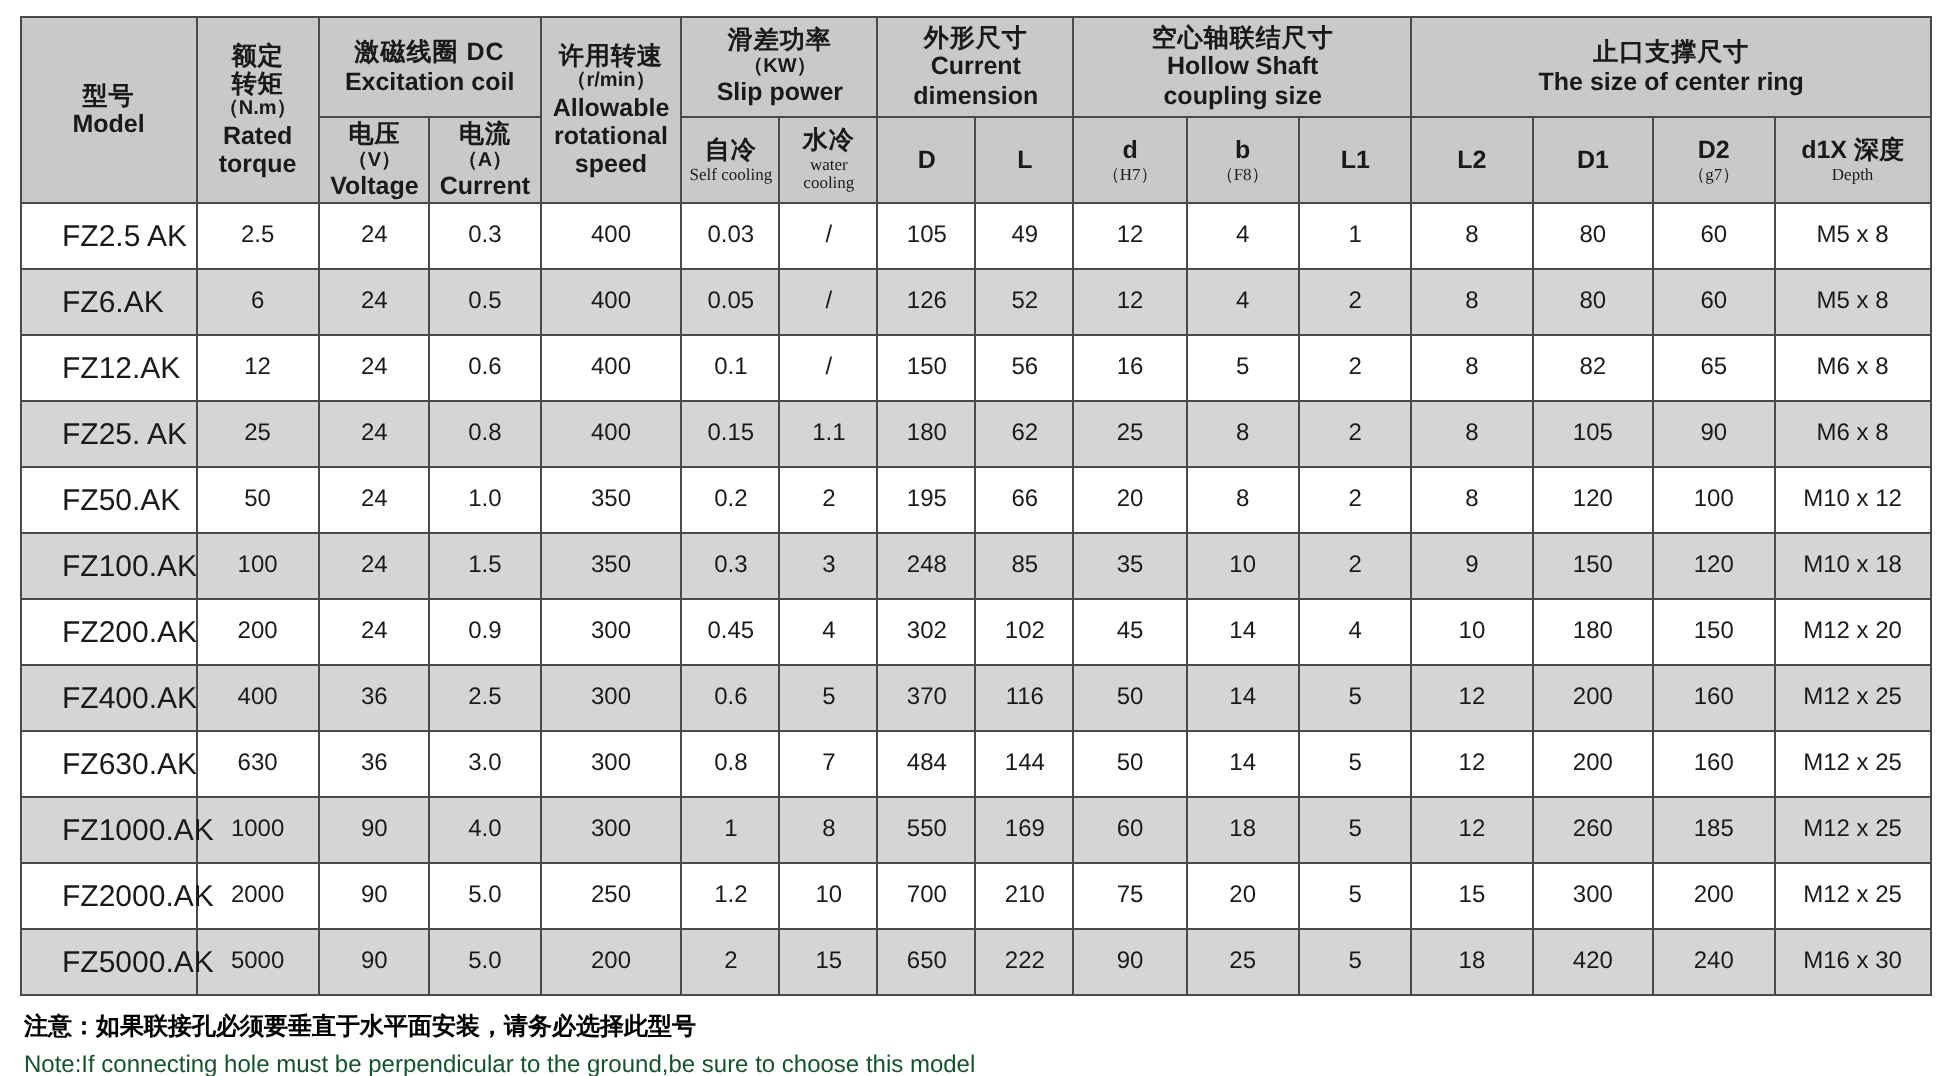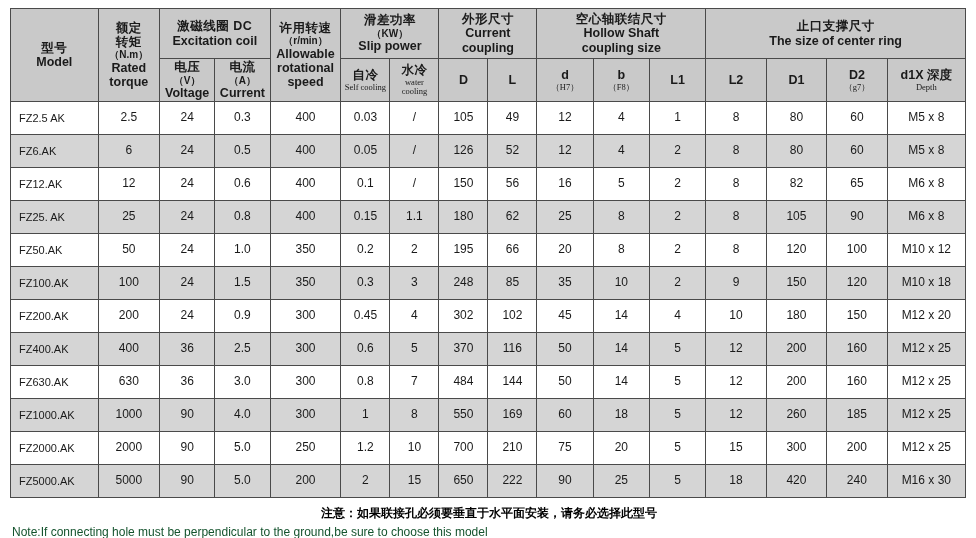"coupling" span.en { text: coupling -> dimension }
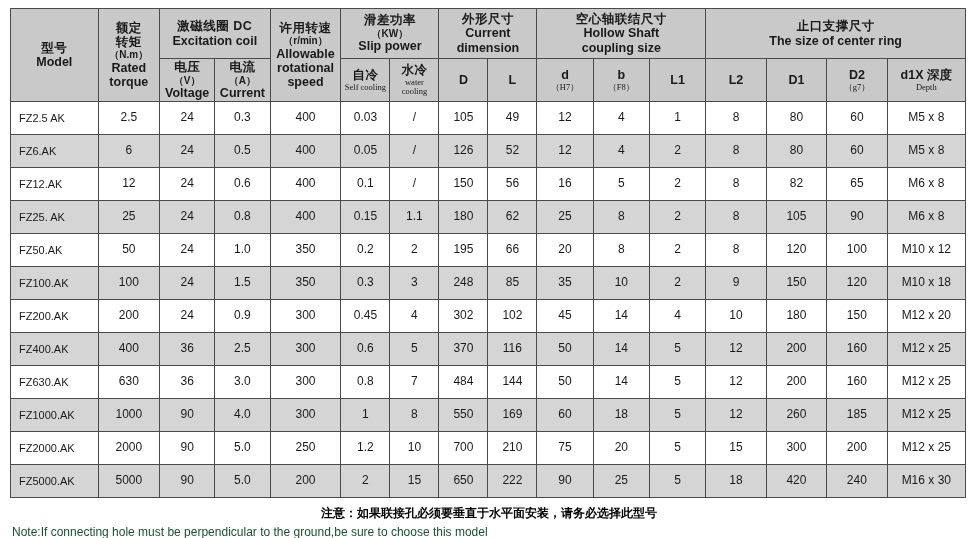"FZ2.5 AK" tbody td.model { font-size: 11px -> 15px; padding-left: 8px -> 20px }
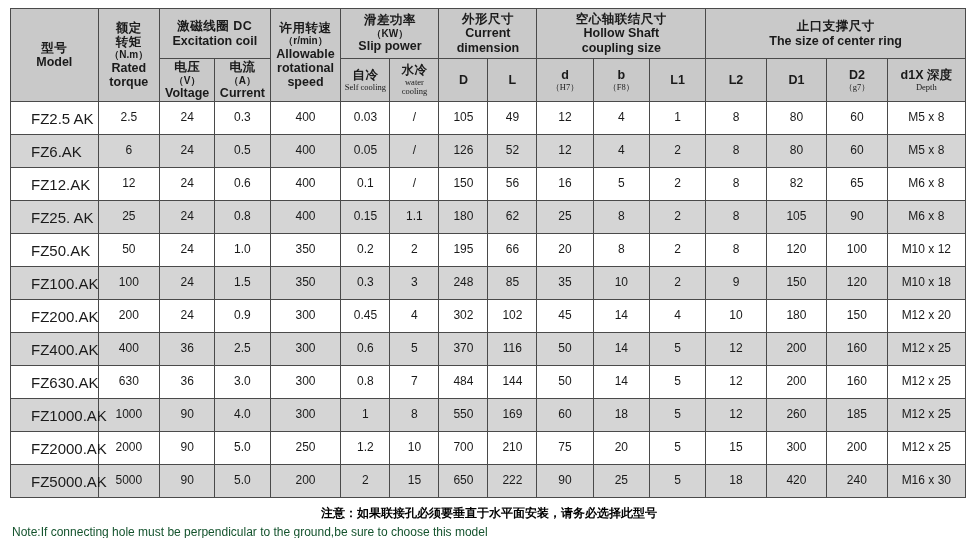"注意：如果联接孔必须要垂直于水平面安装，请务必选择此型号" .note-cn { text-align: center -> none }
